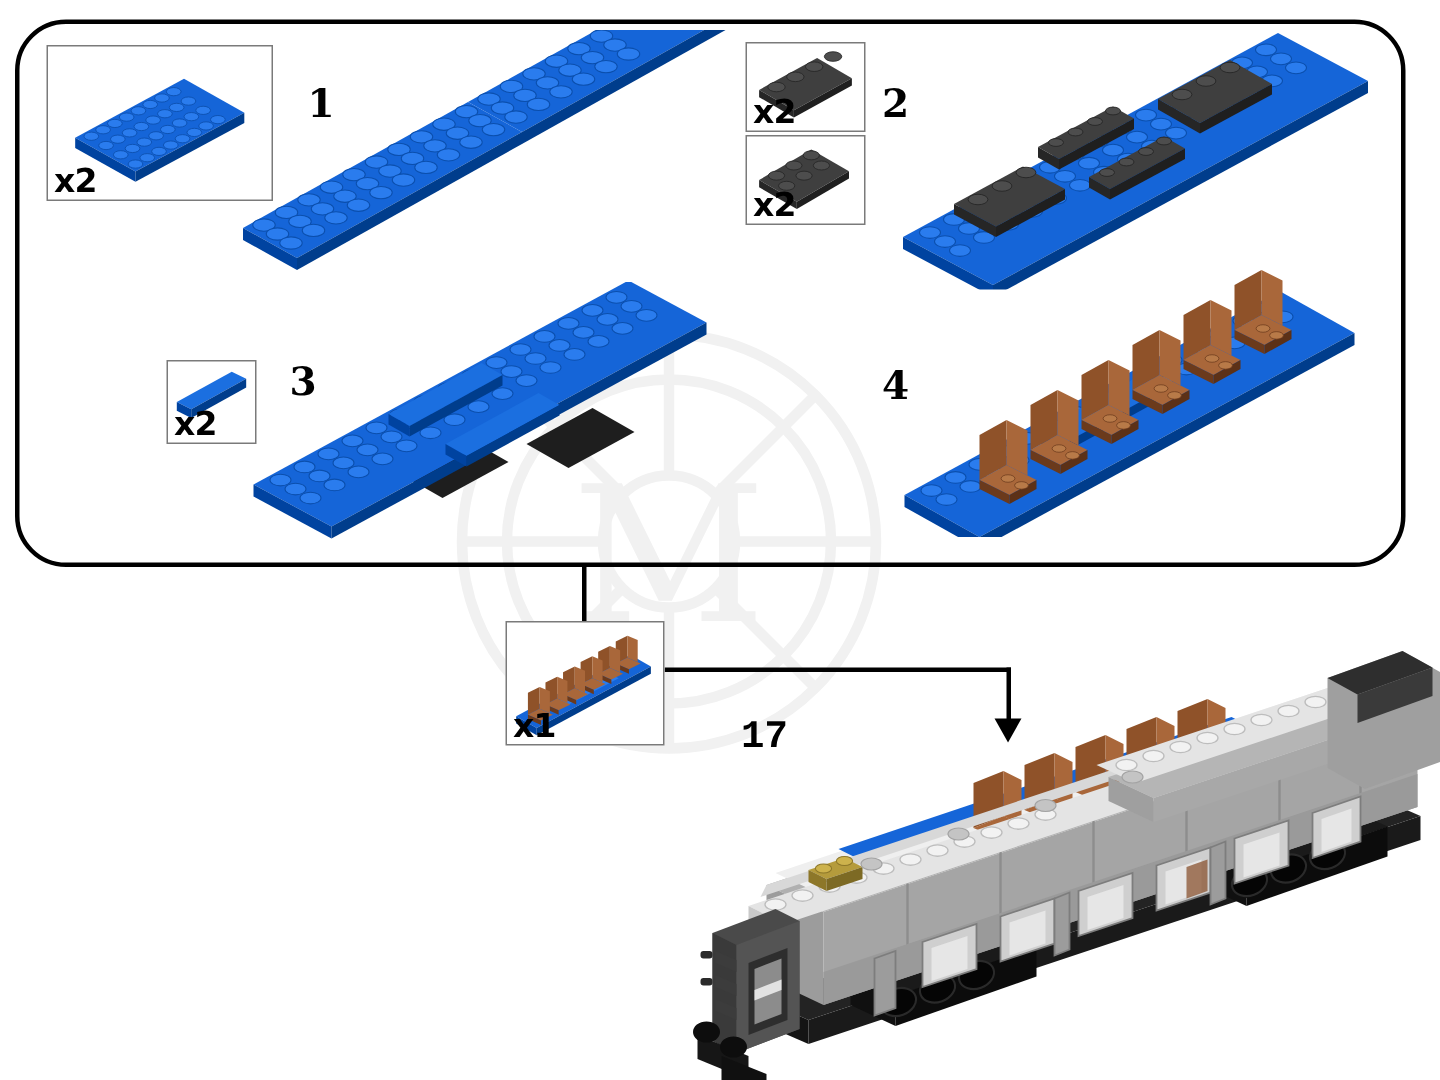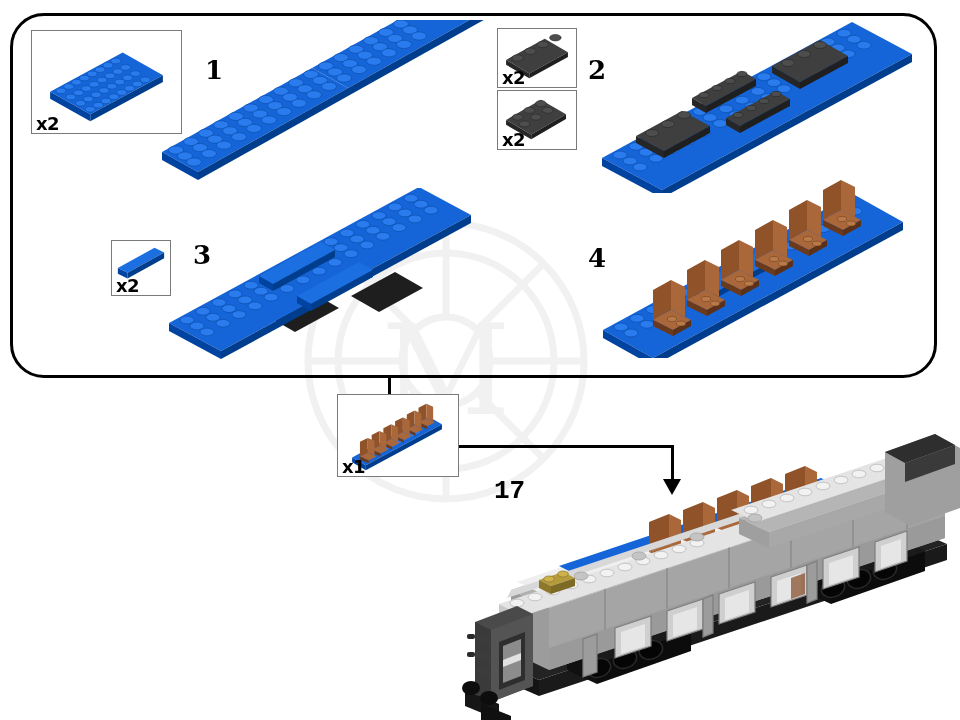"x2" .callout .qty { font-size: 18px -> 22px }
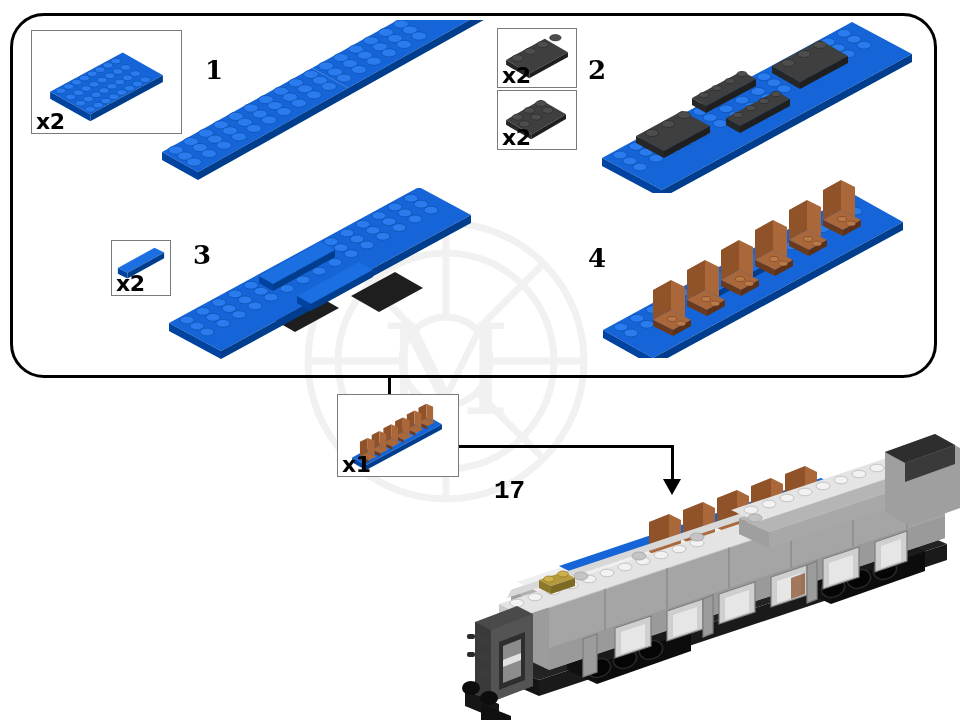"x1" div.callout { top: 394px -> 414px; width: 122px -> 106px }
